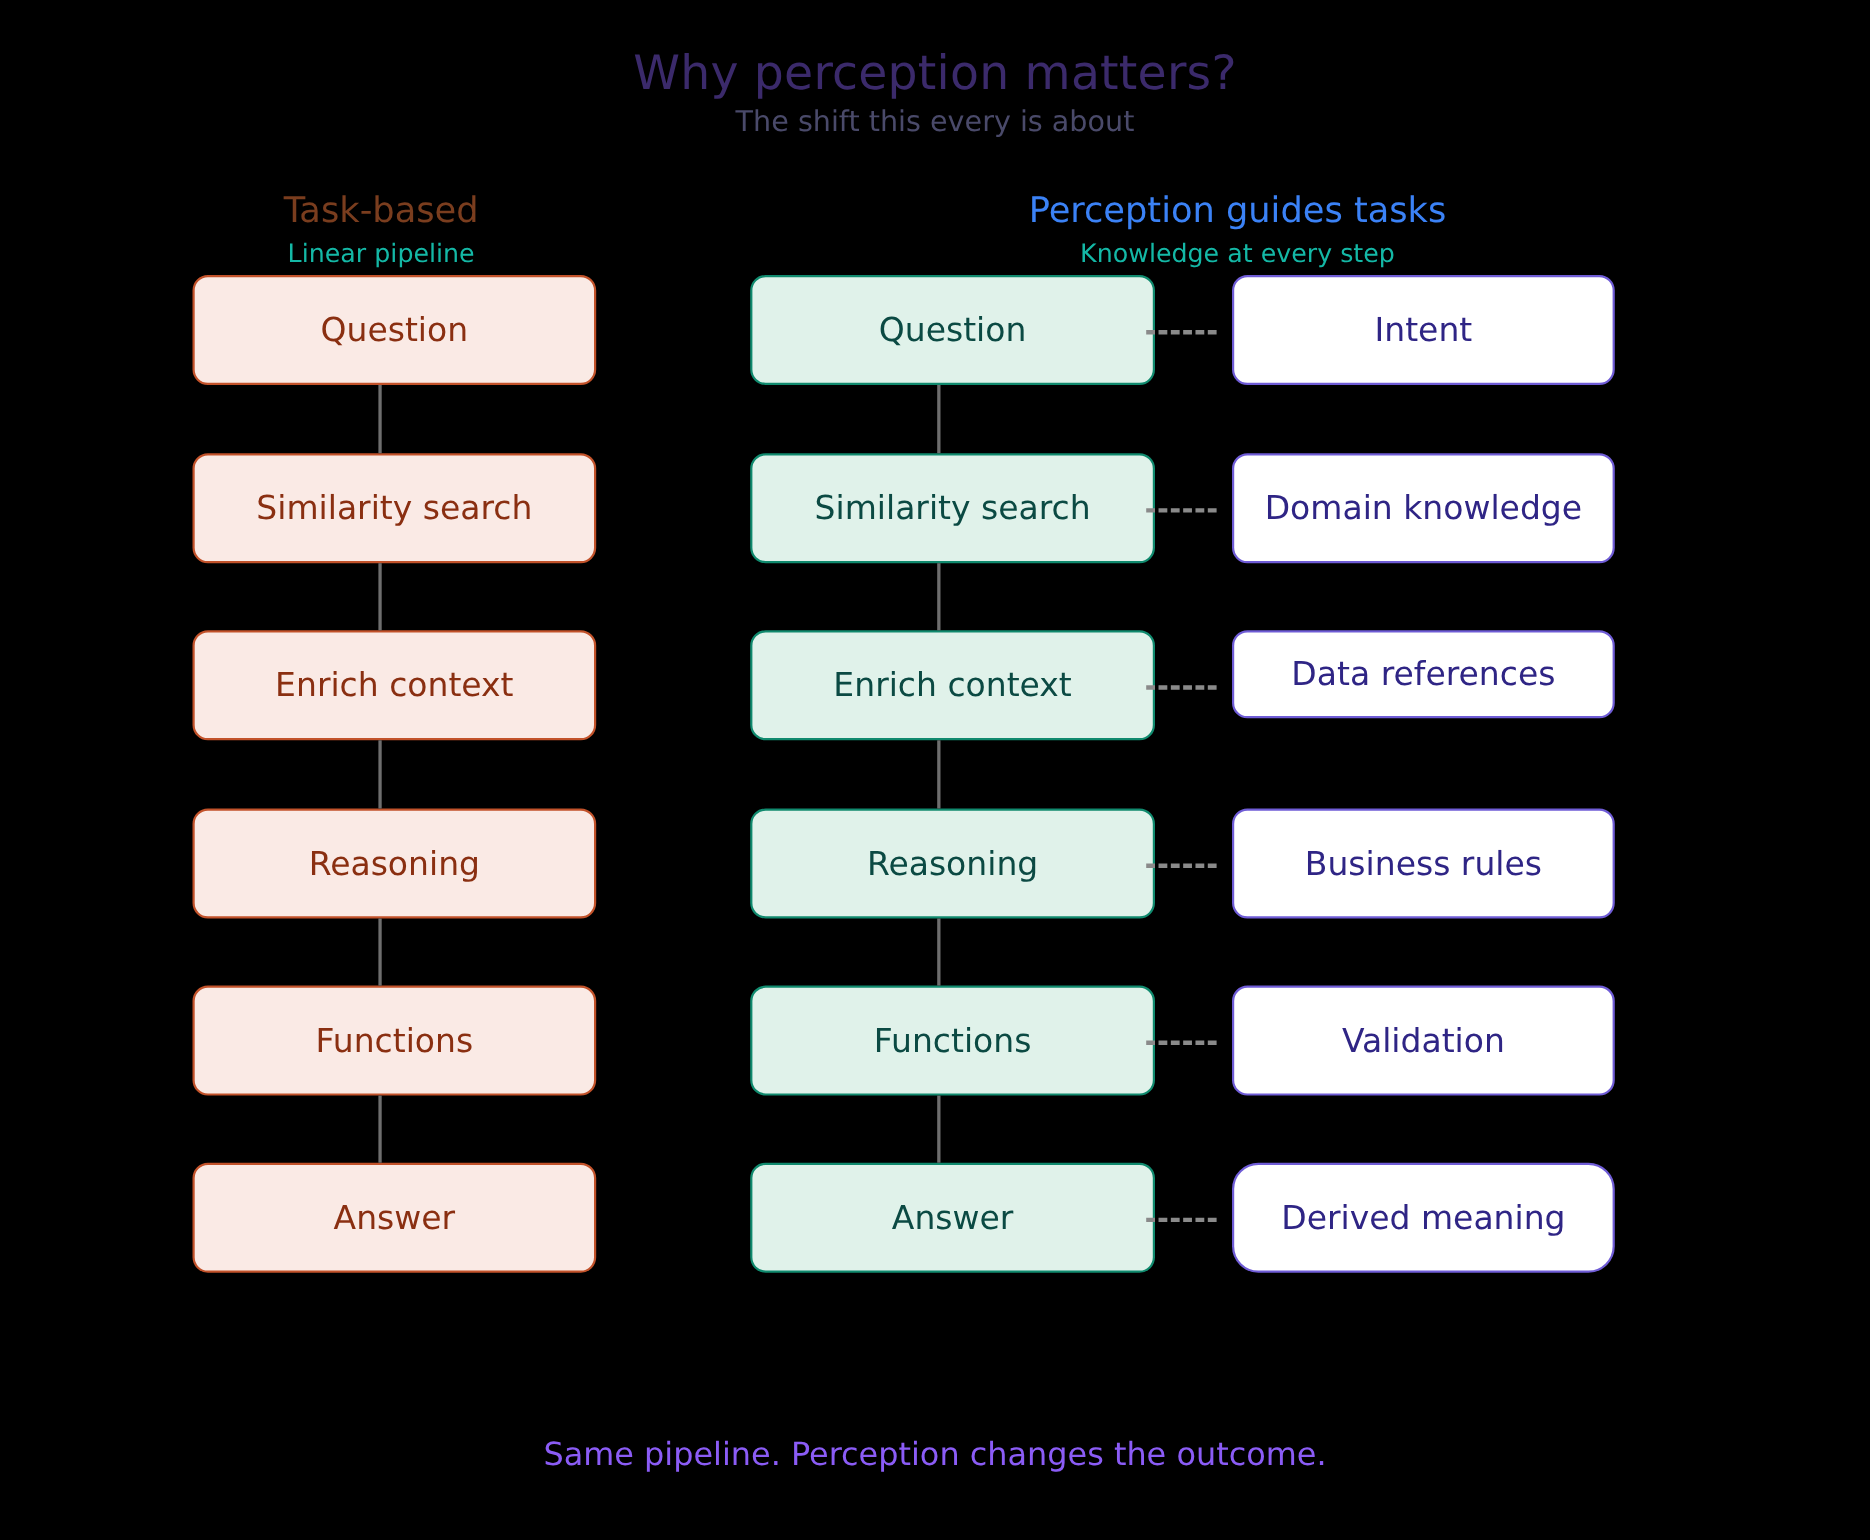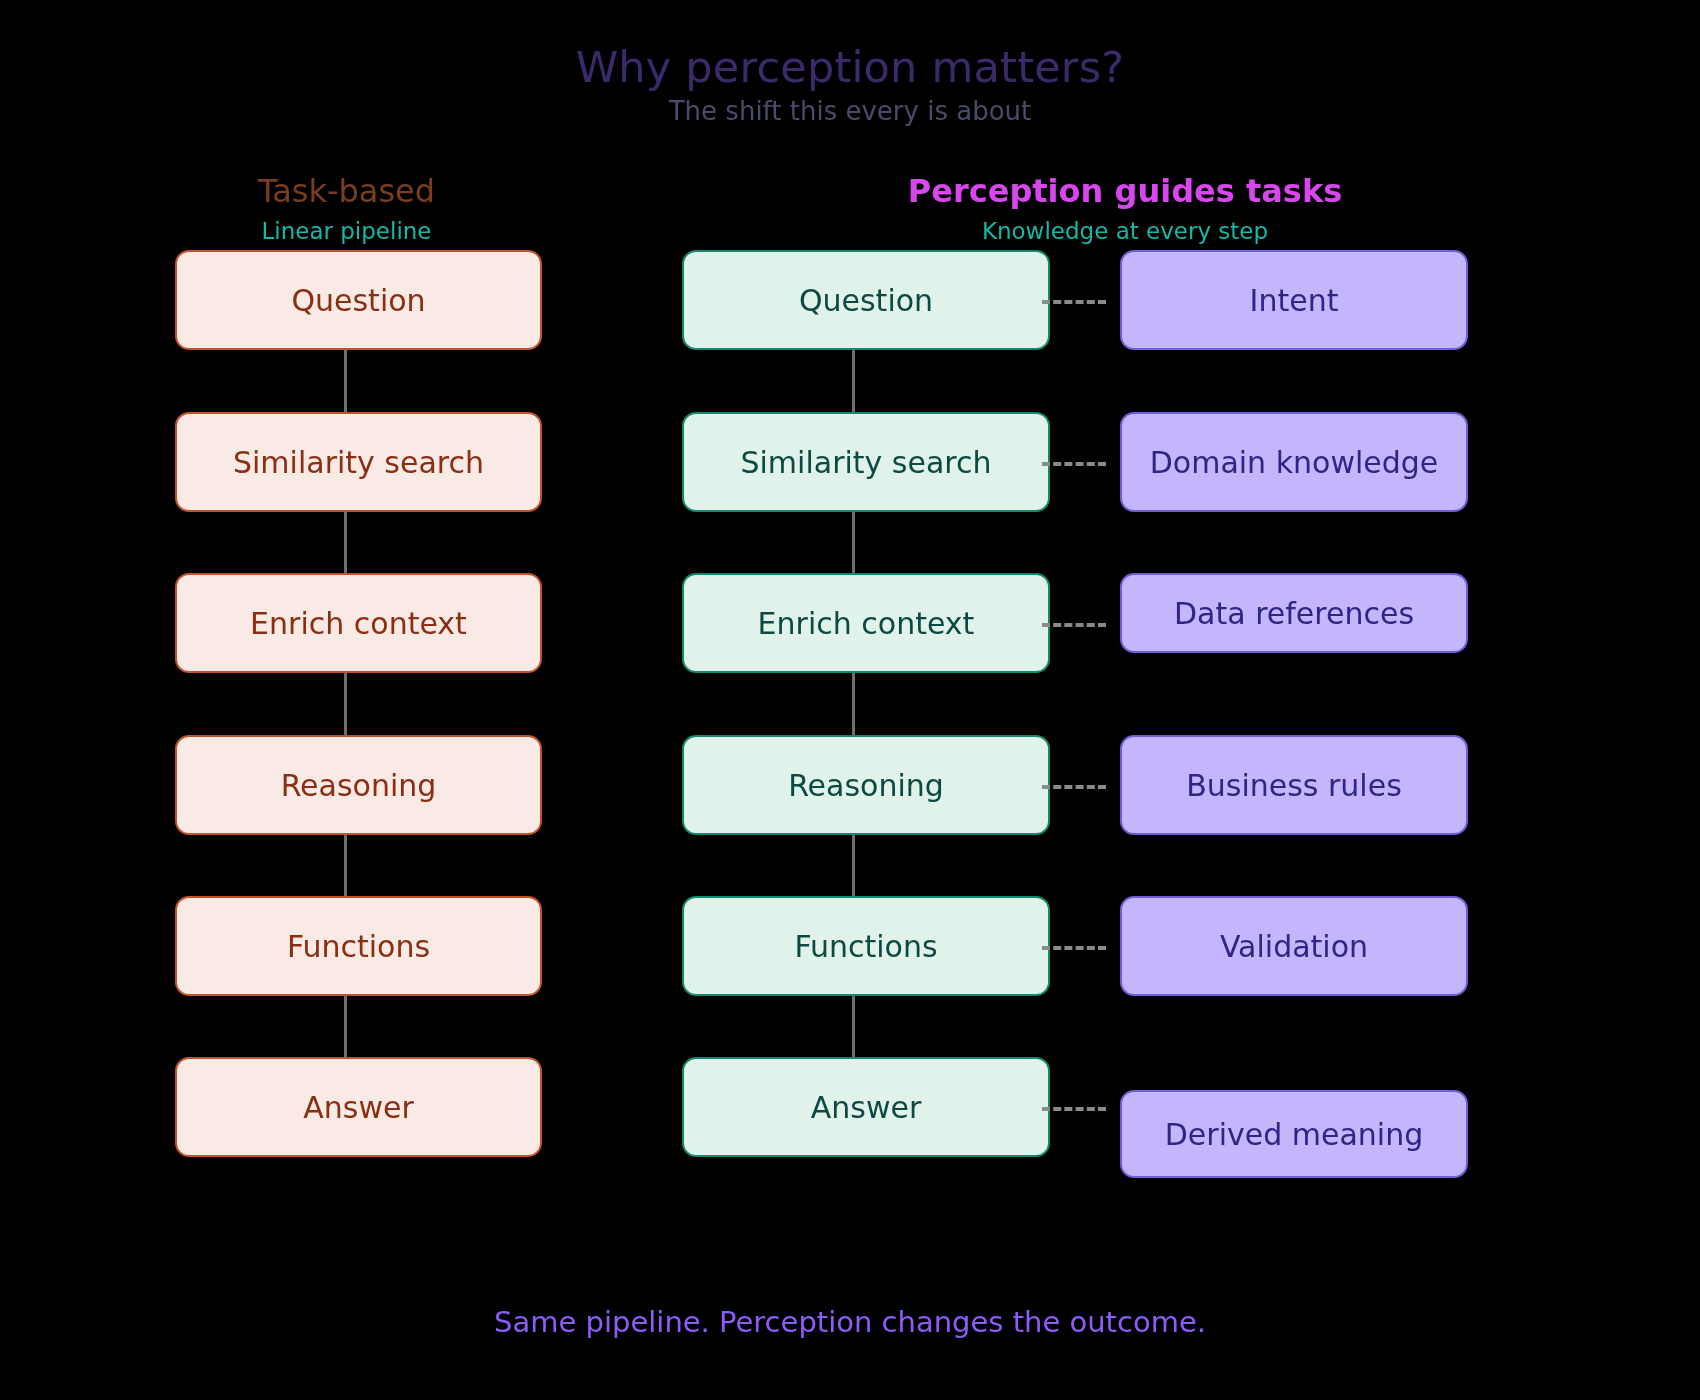"Perception guides tasks" #head-right .ch-title { color: #d946ef -> #3b82f6; font-weight: bold -> none }
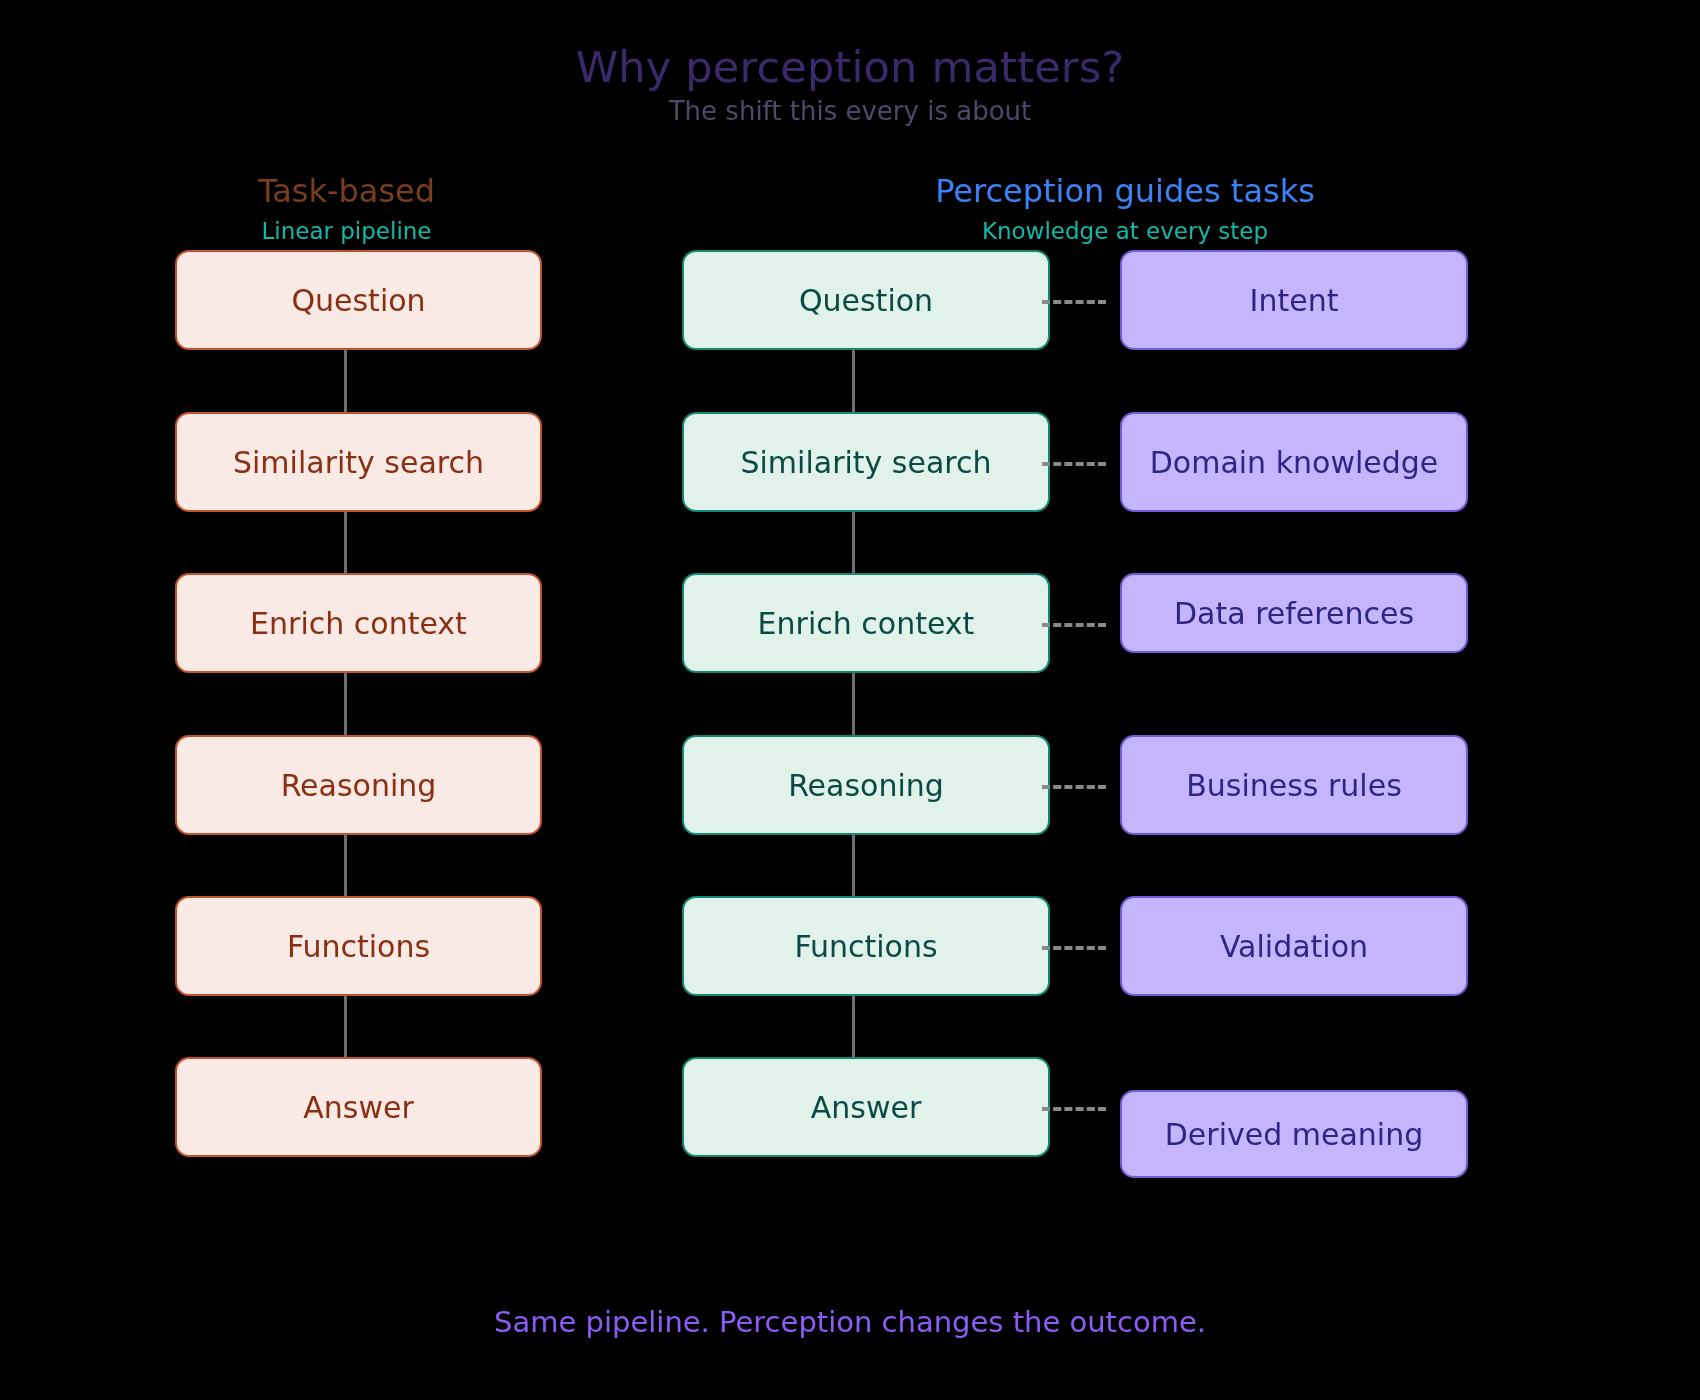"Intent" .node.right { background: #c4b5fd -> #ffffff }
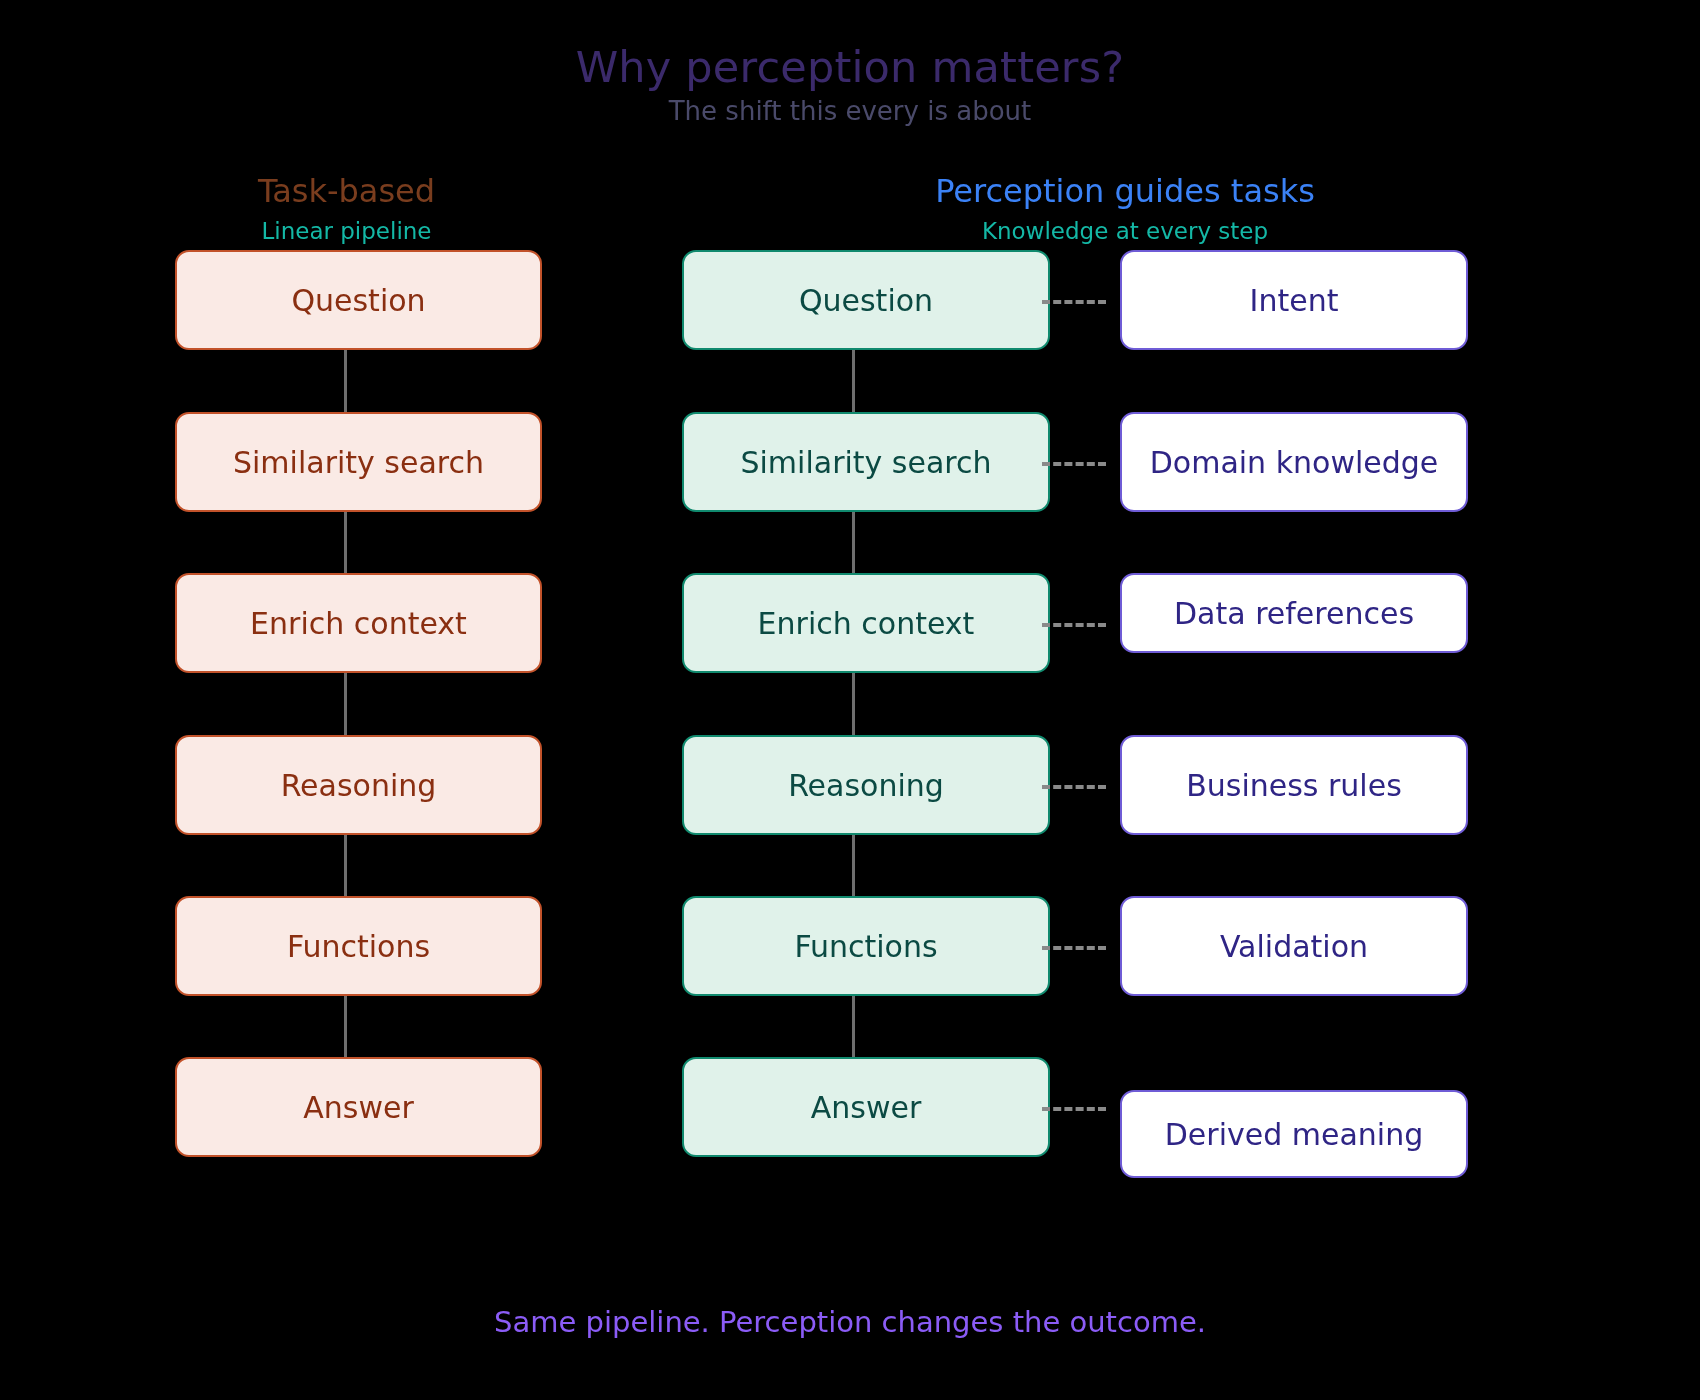"Derived meaning" div.node { border-radius: none -> 24px; height: 88px -> 100px; top: 1090px -> 1057px }
